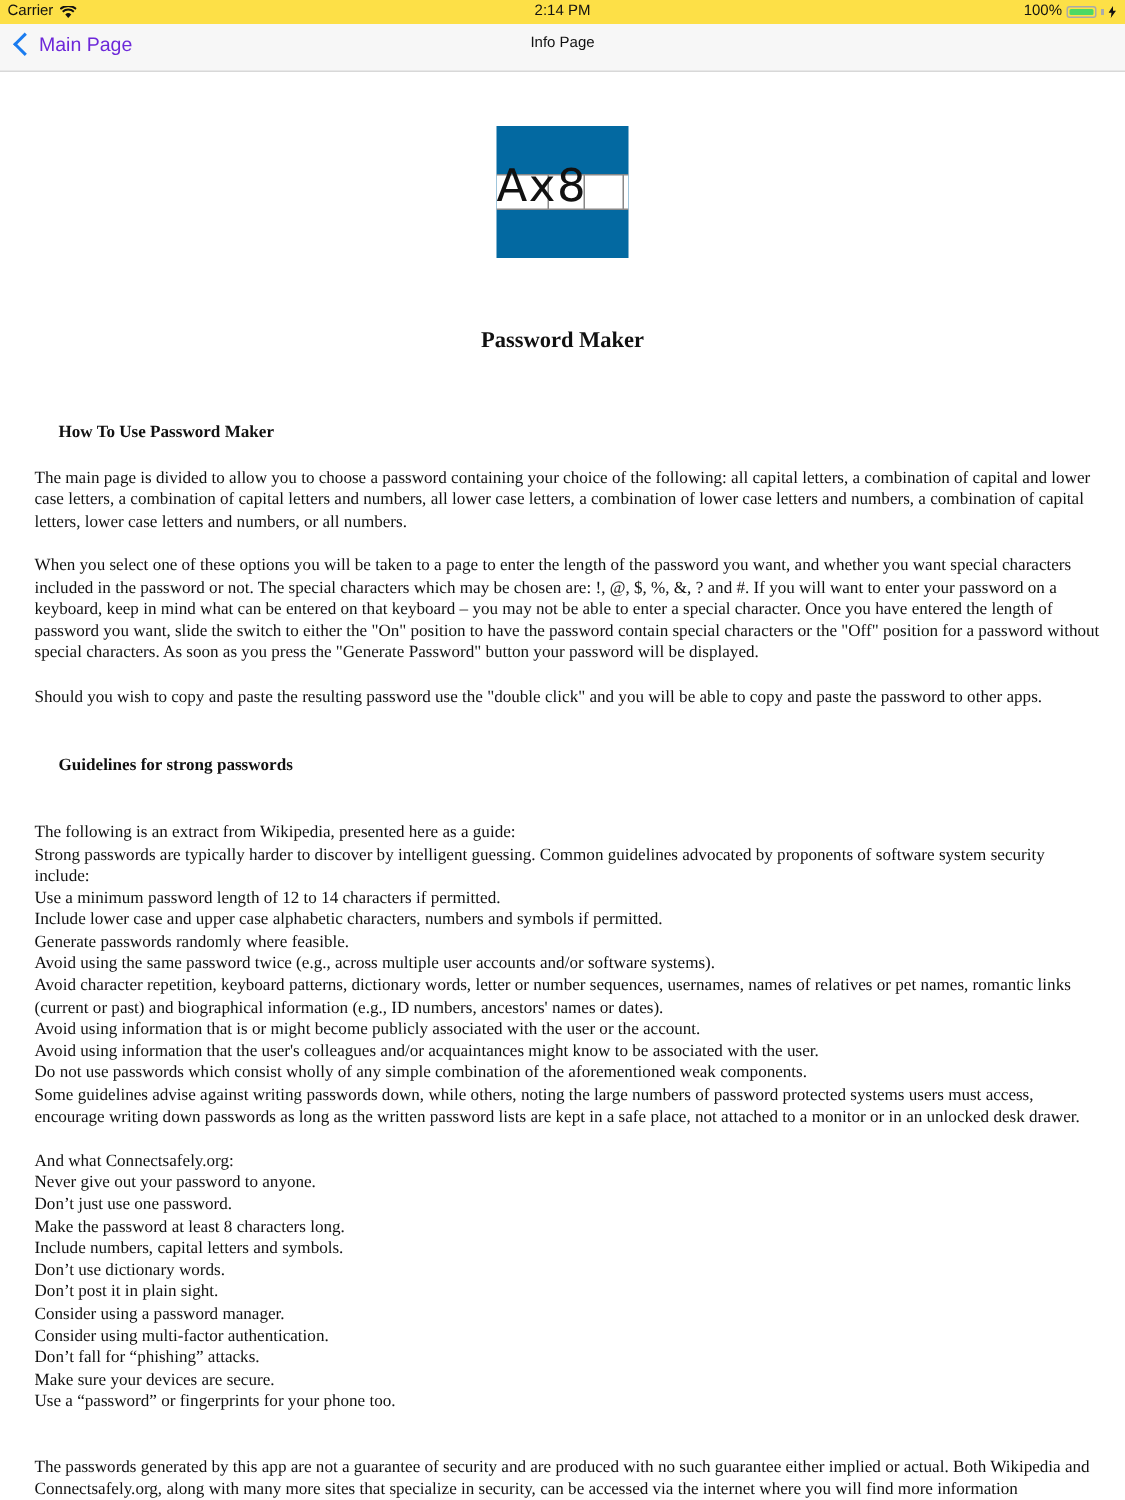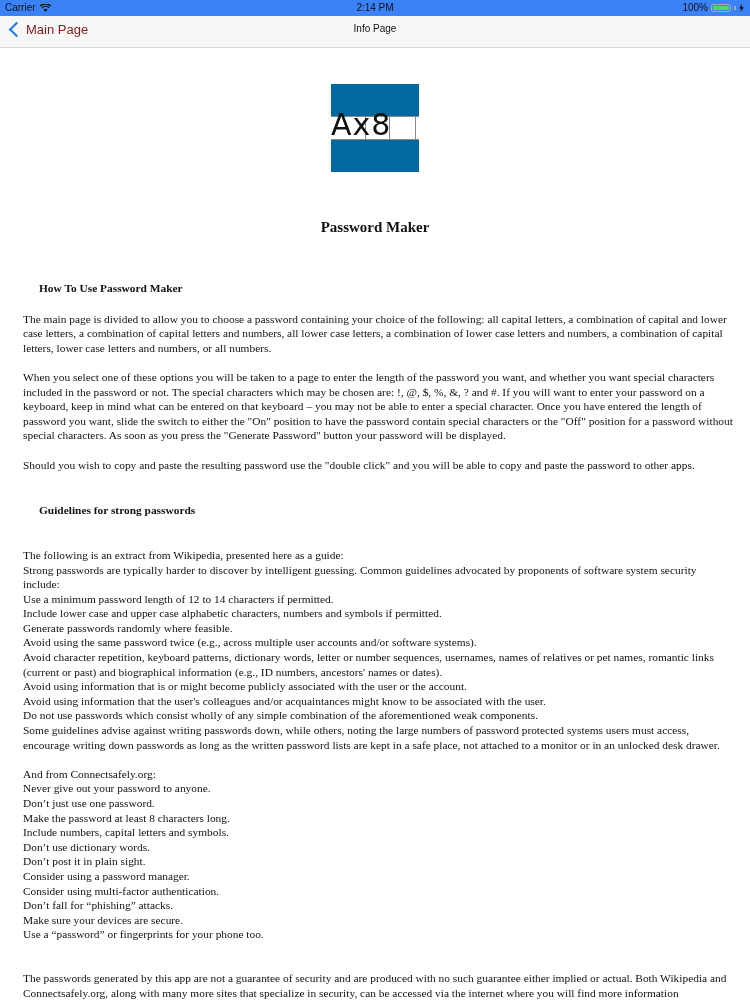"Carrier" .statusbar { background: #3b82f6 -> #fde047 }
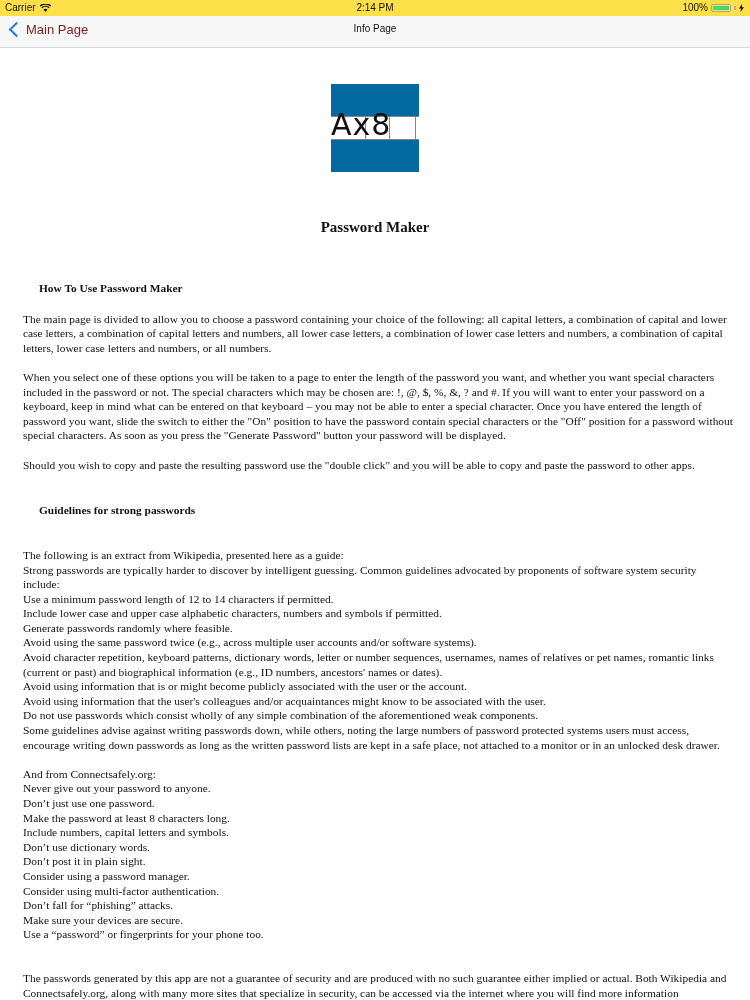"Main Page" .back { color: #7f1d1d -> #6d28d9 }
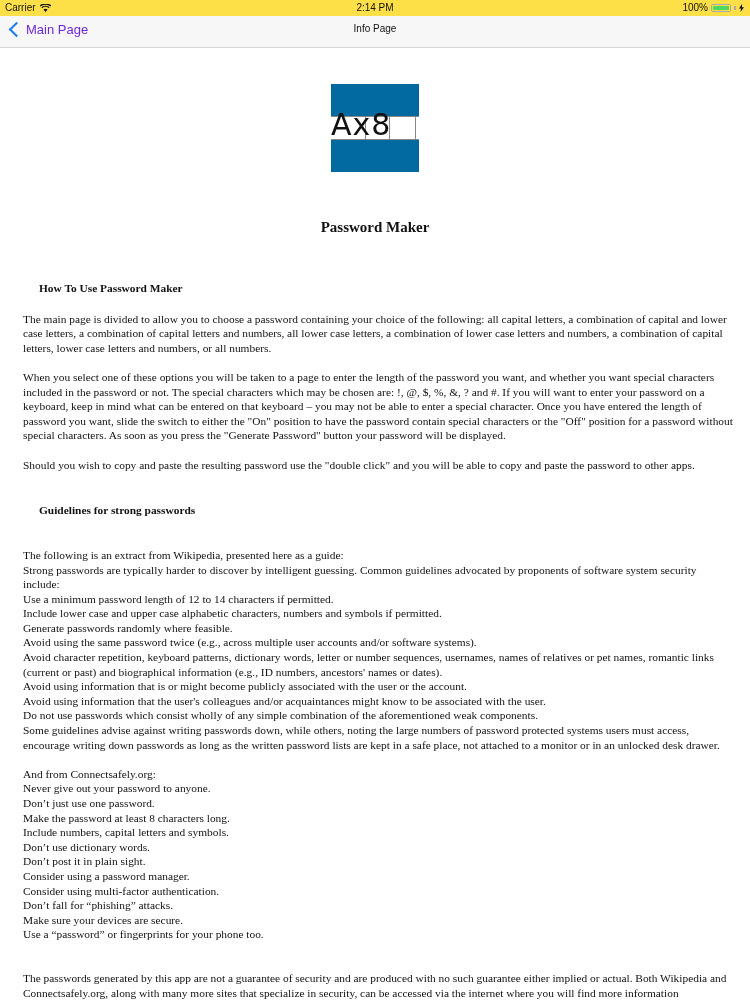"And from Connectsafely.org:" p { text: from -> what }
